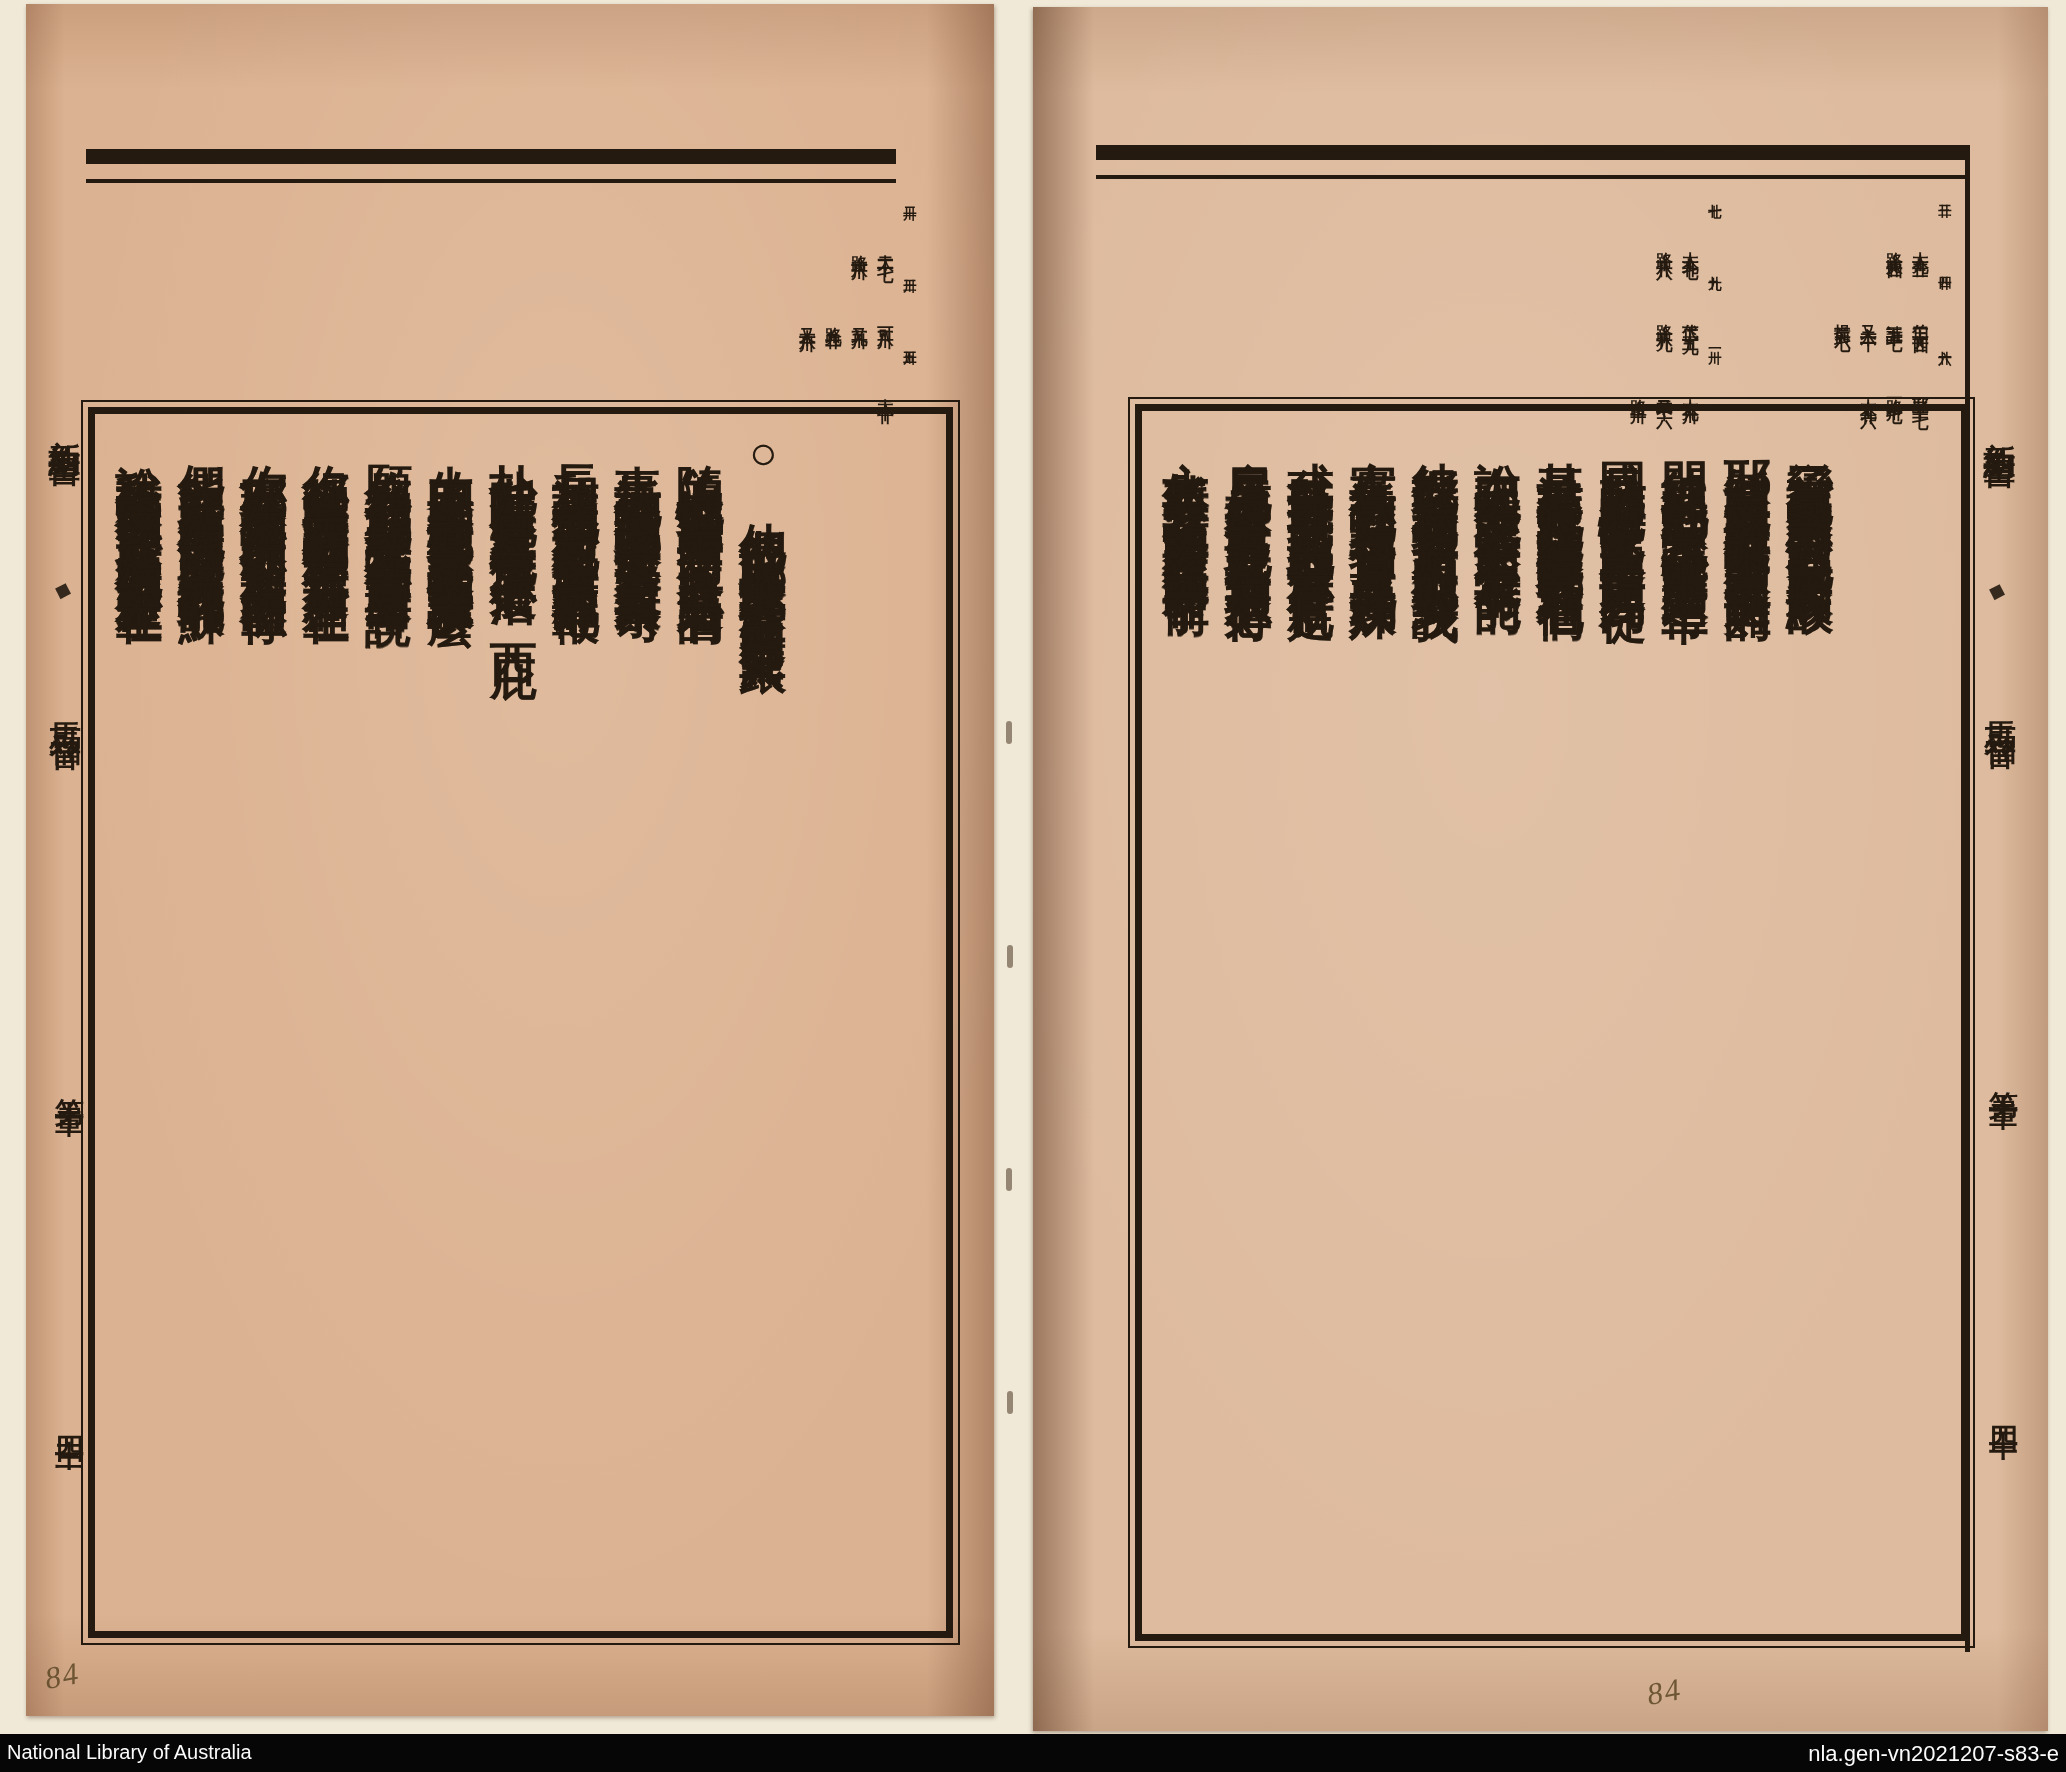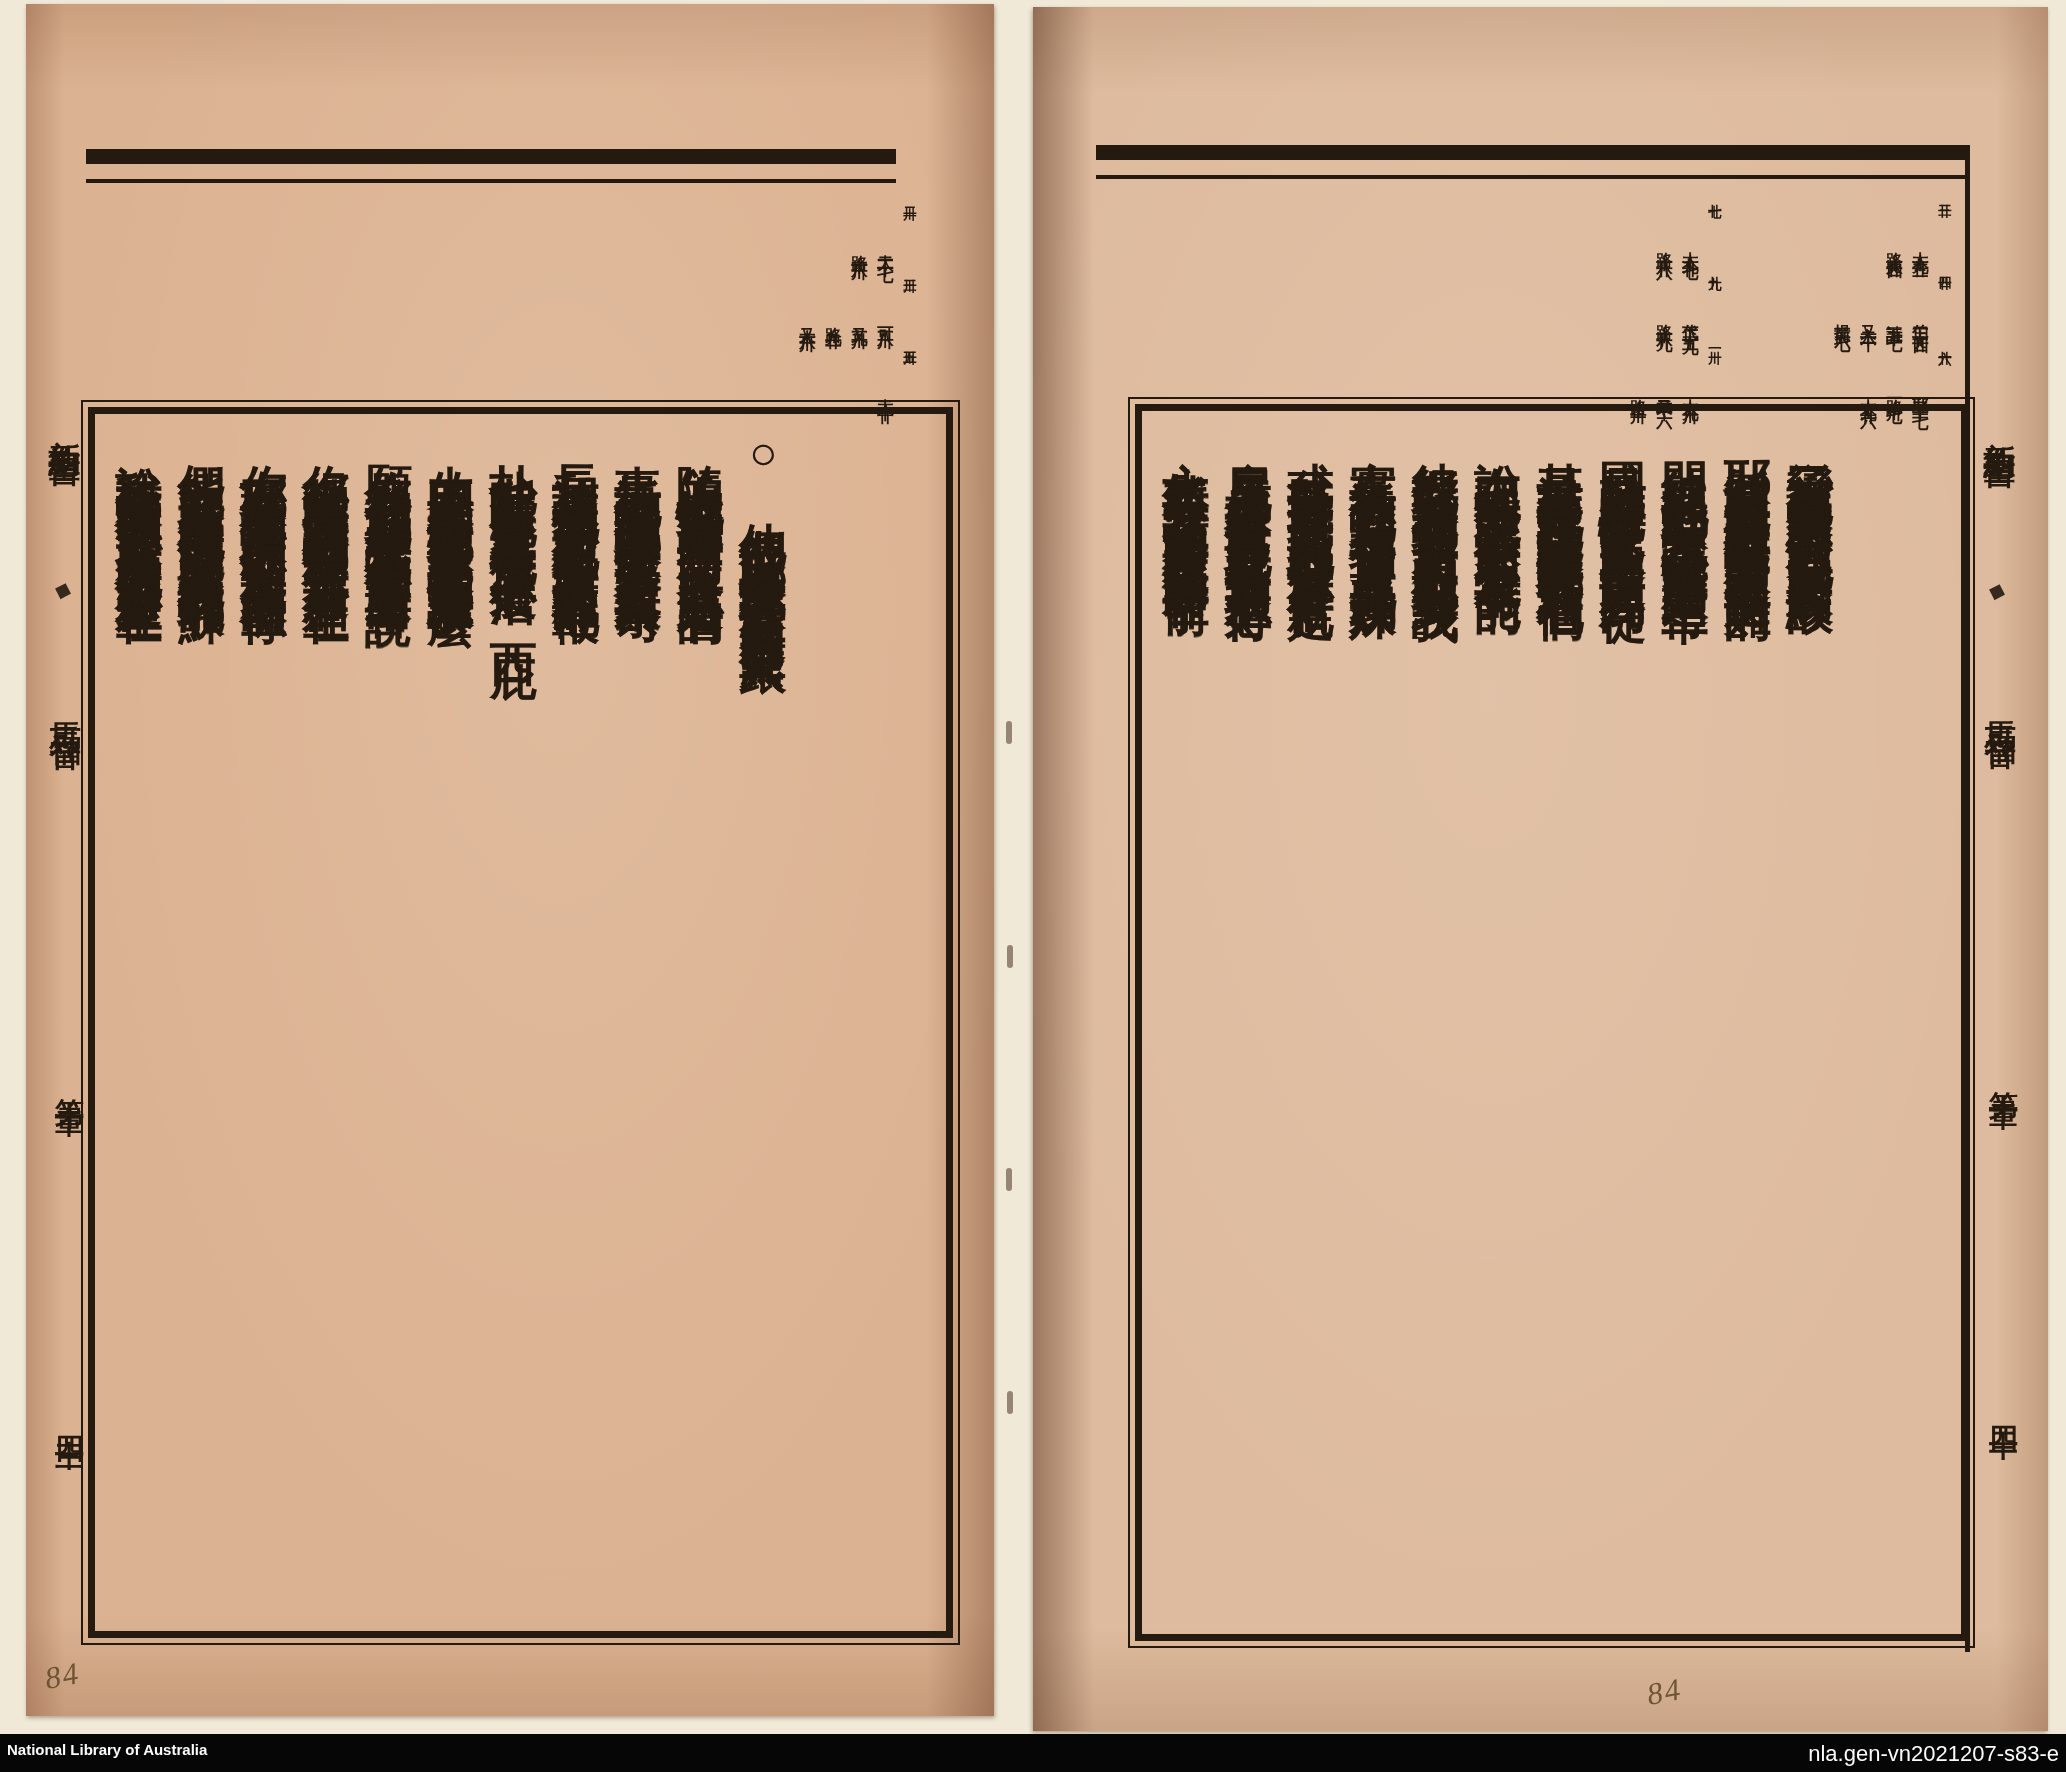"National Library of Australia" .footer .fl { font-size: 15px -> 20px; font-weight: bold -> none }
